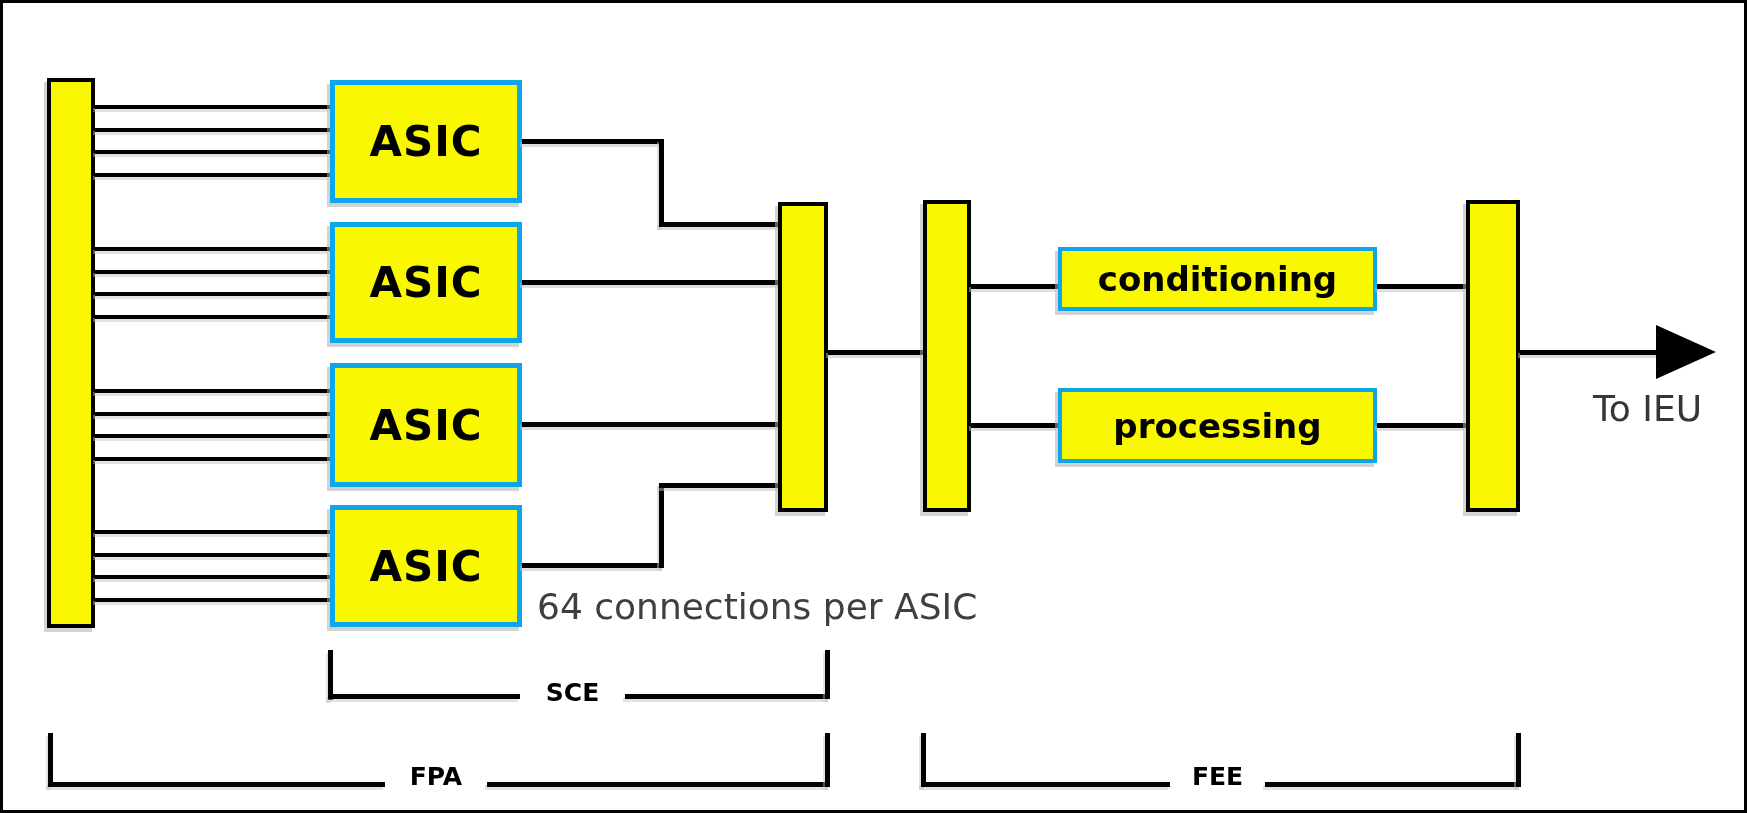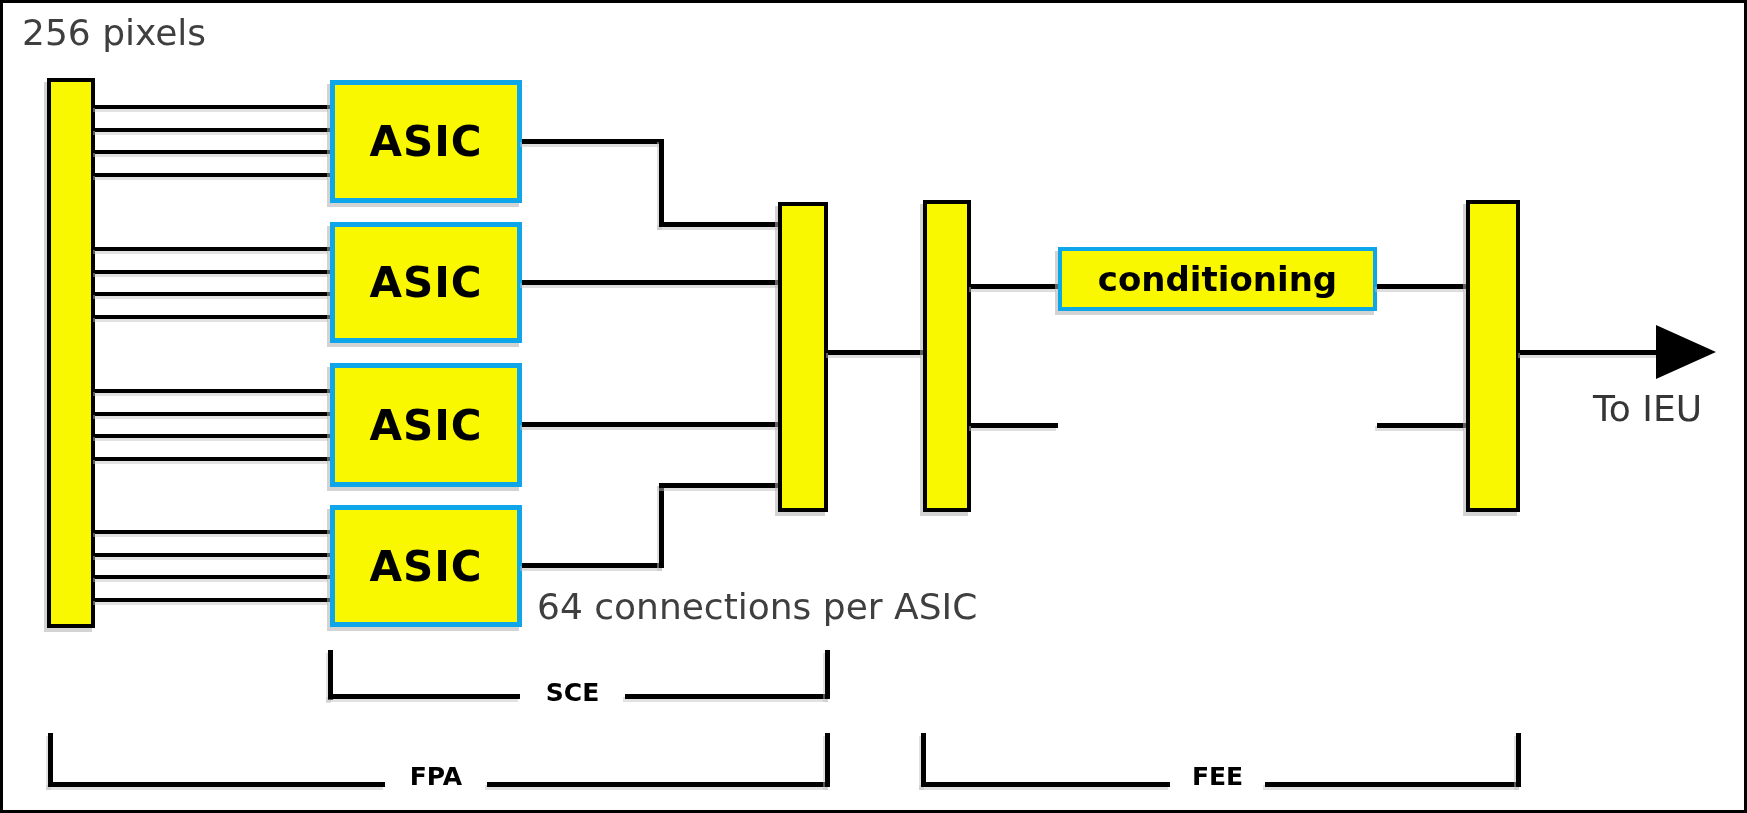"256 pixels" div.note { html: <div>256 pixels</div> -> none }
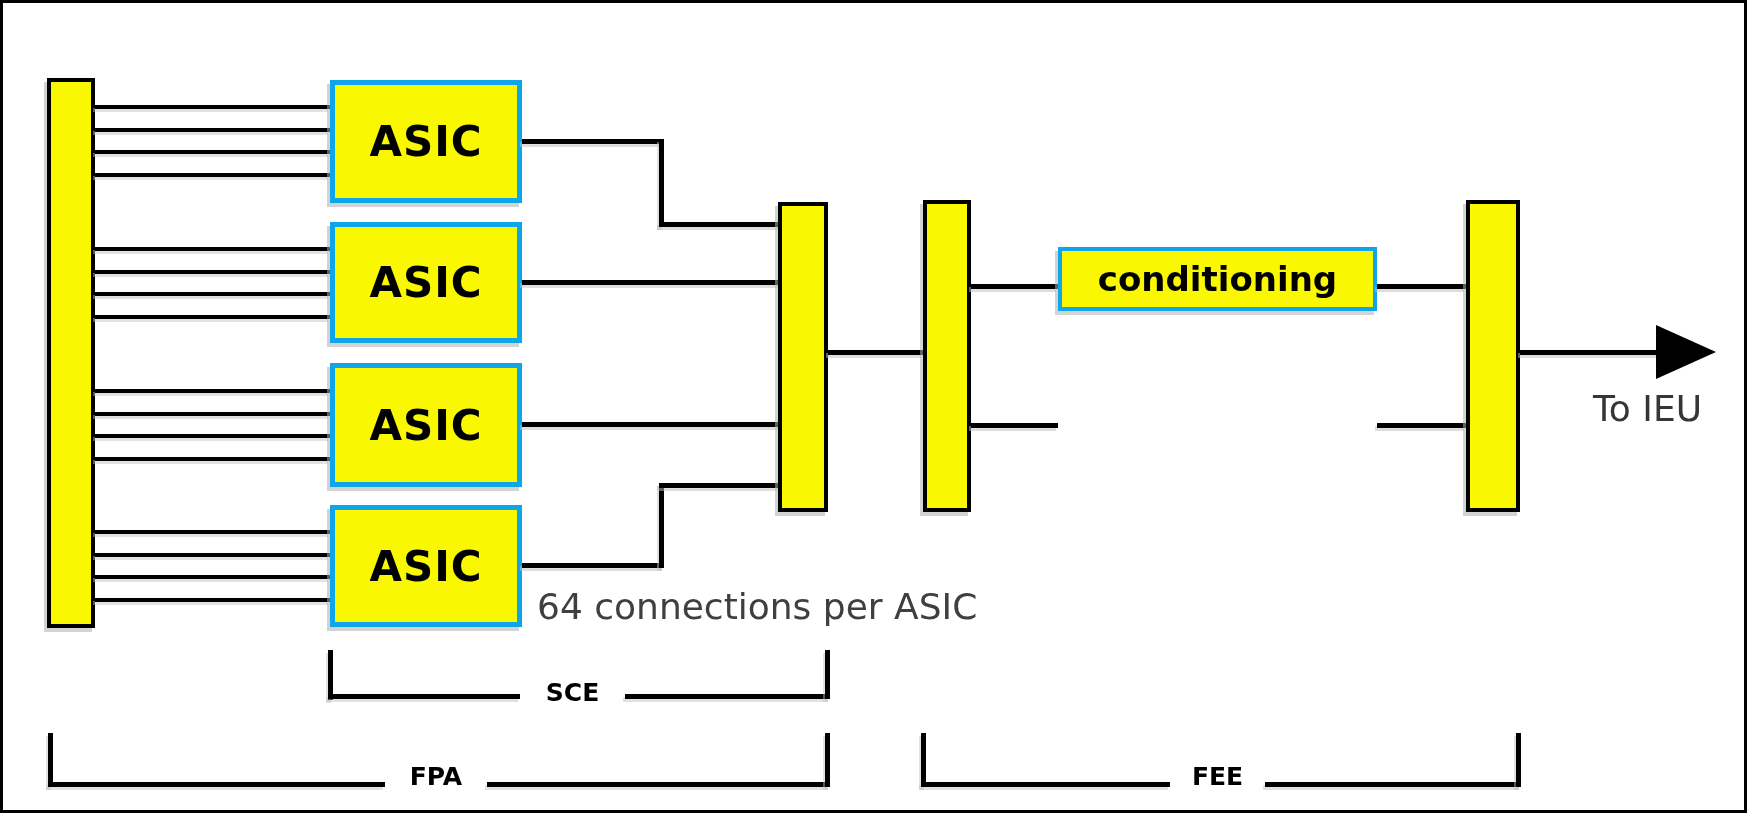"processing" div.ybox { html: none -> <div> <div>processing</div> </div> }
